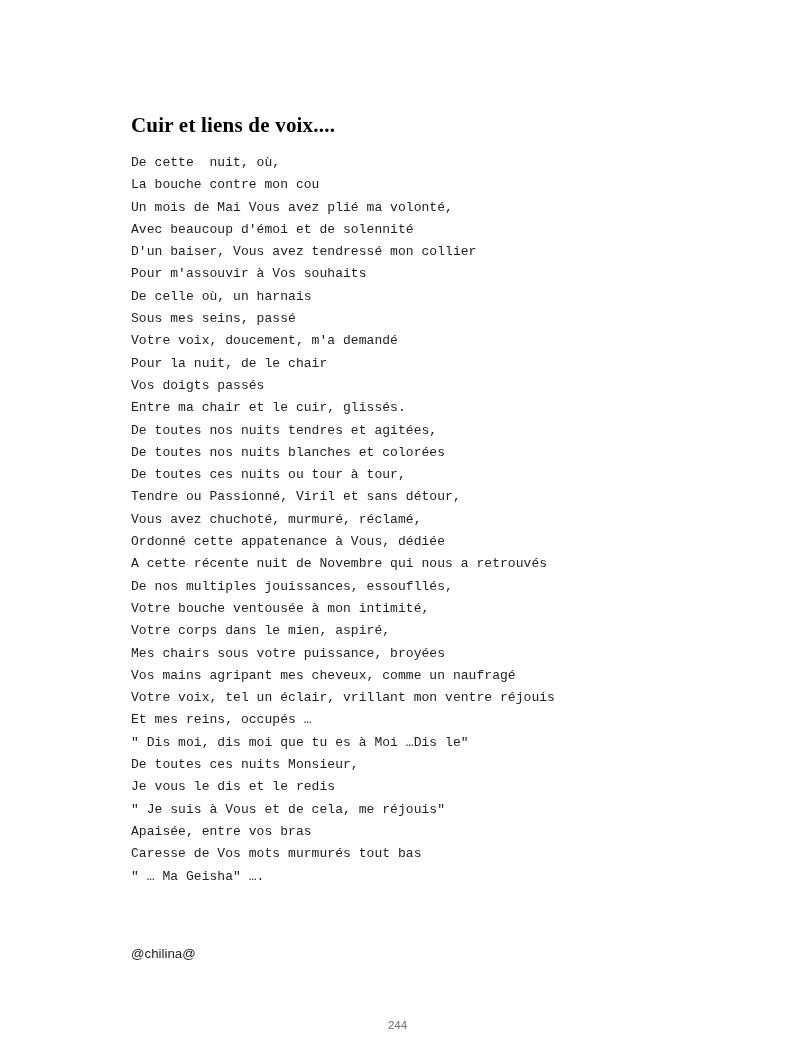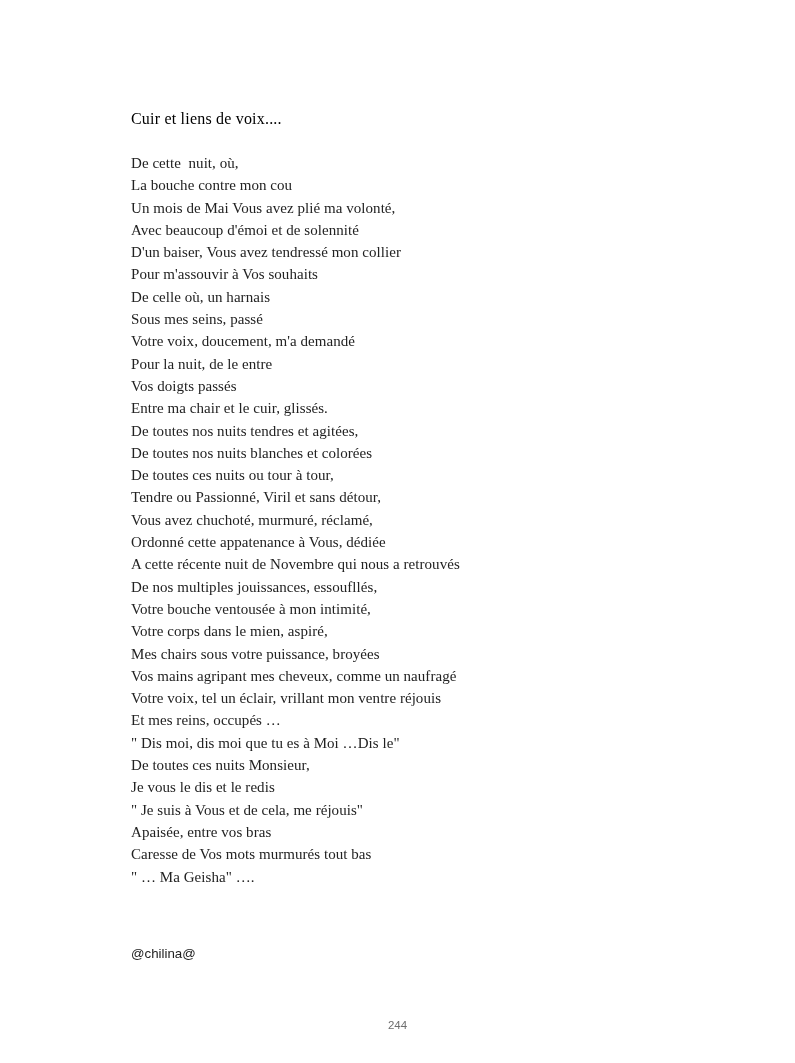"Cuir et liens de voix...." .poem-title { font-size: 16px -> 21px; font-weight: normal -> bold }
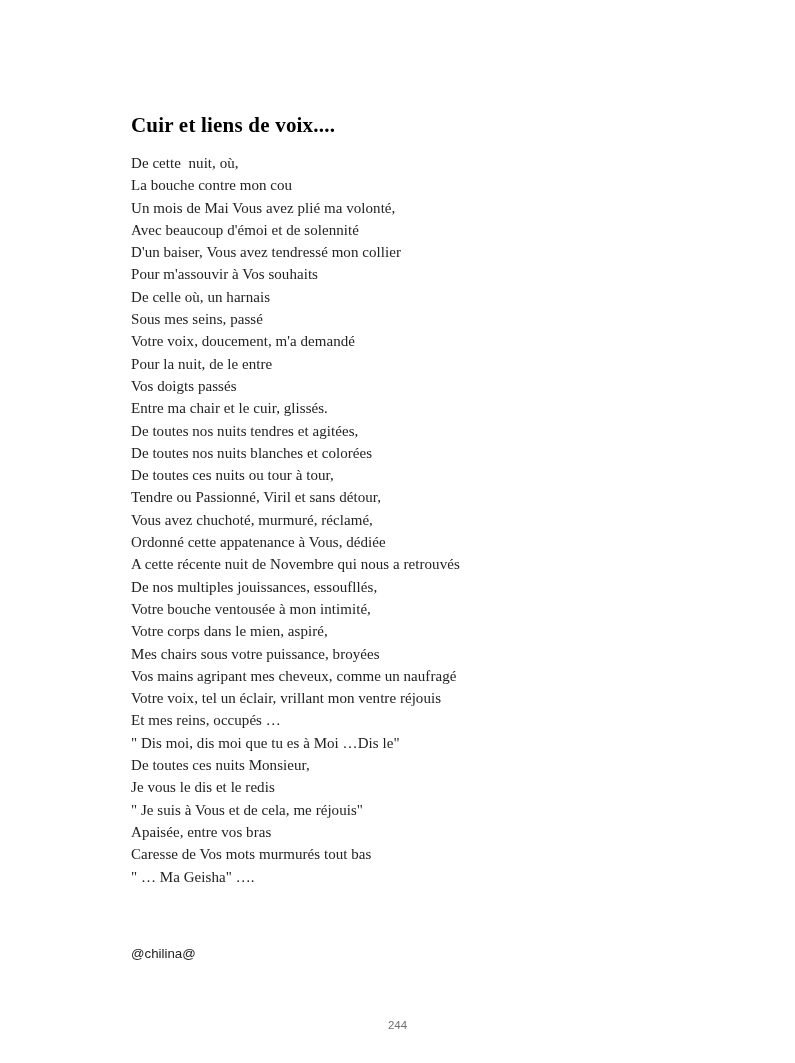"De cette nuit, où," .poem-line { font-family: Liberation Serif, serif -> Liberation Mono, monospace; font-size: 15px -> 13px }
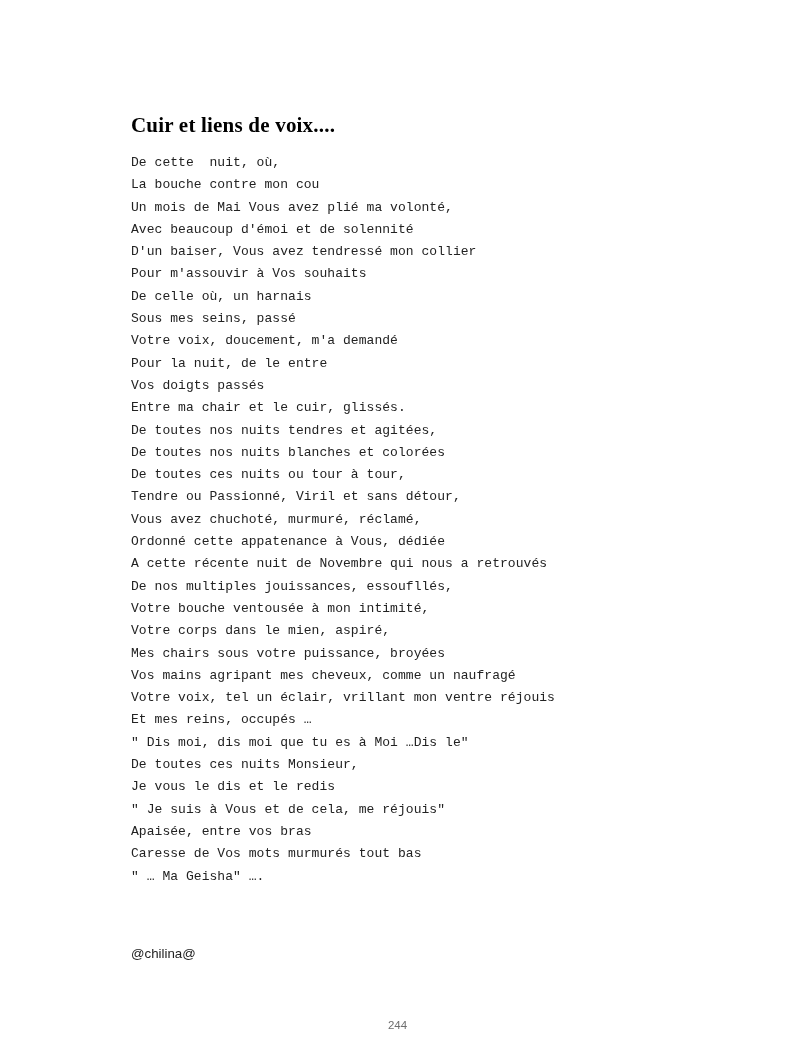"Pour la nuit, de le" div.poem-line { text: entre -> chair }
